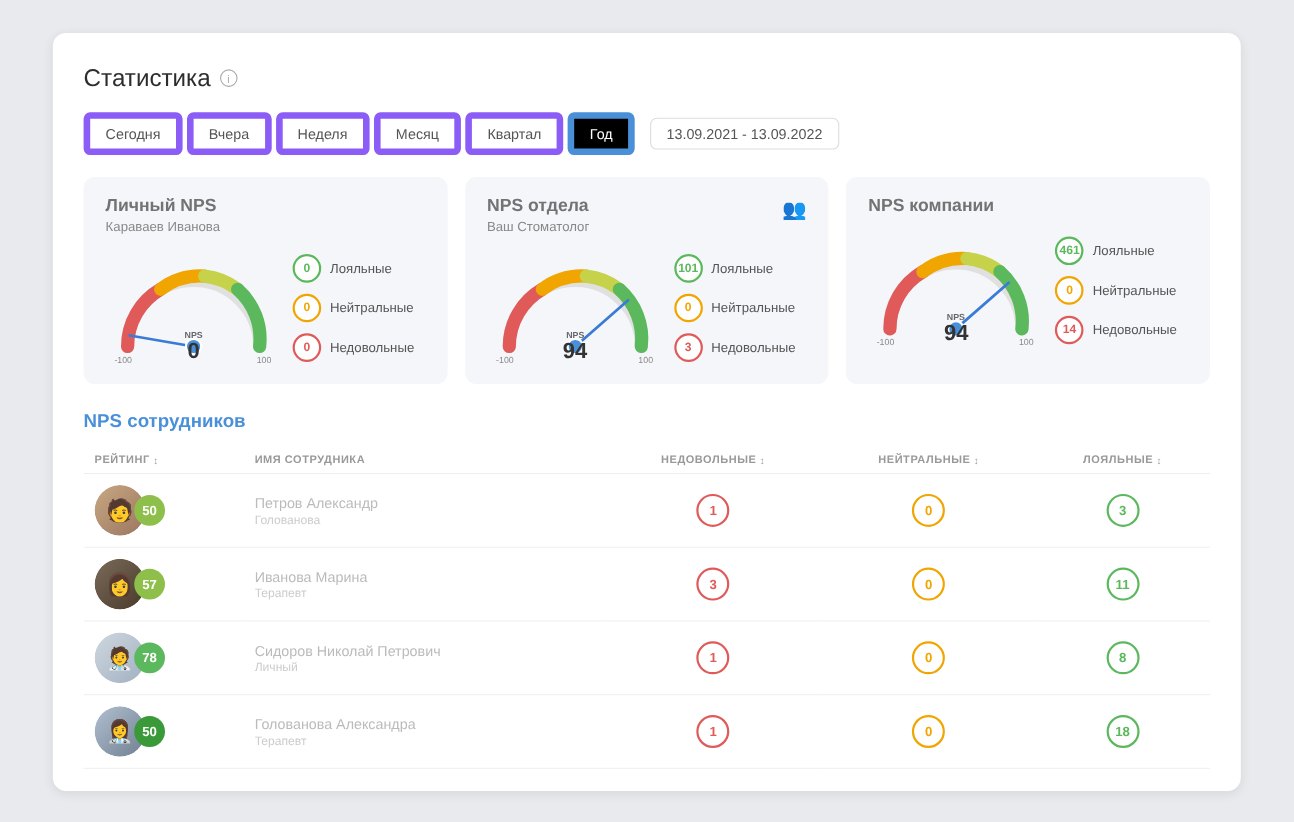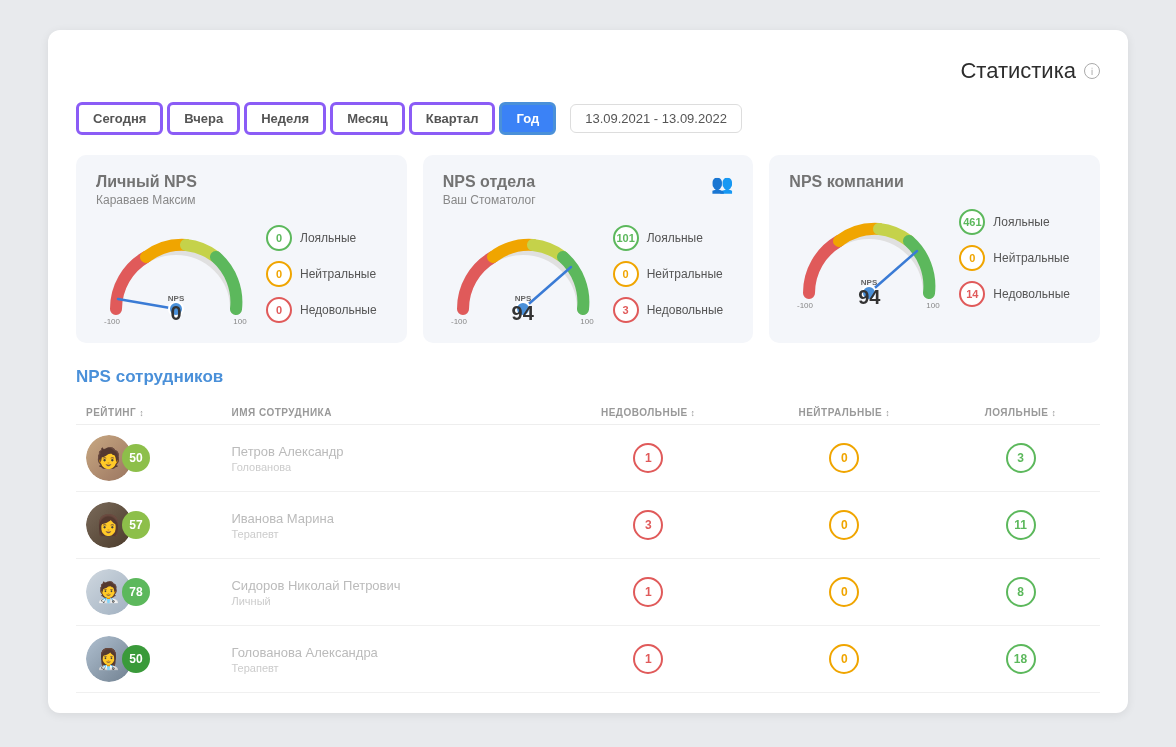"Статистика" .page-title { justify-content: flex-end -> none }
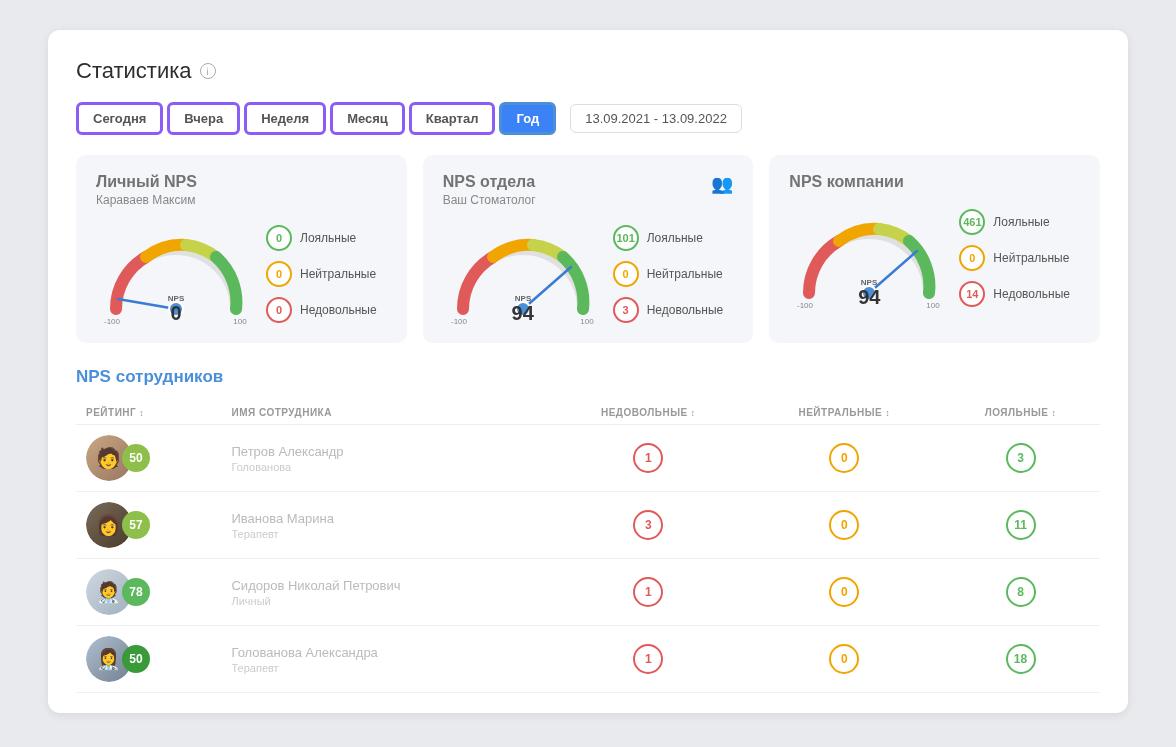"Сегодня" .tab-btn { border: 3px solid #8b5cf6 -> 6px solid #8b5cf6; font-weight: bold -> none }
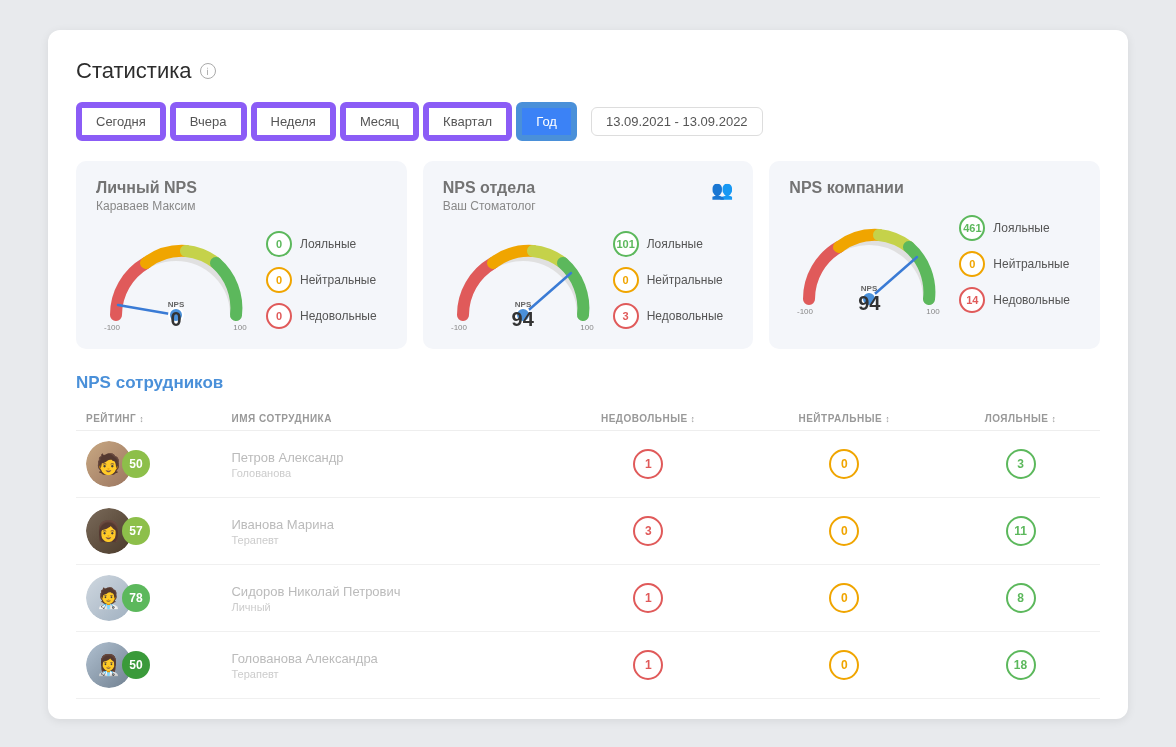"Год" .tab-btn.active { background: #3b82f6 -> #000000 }
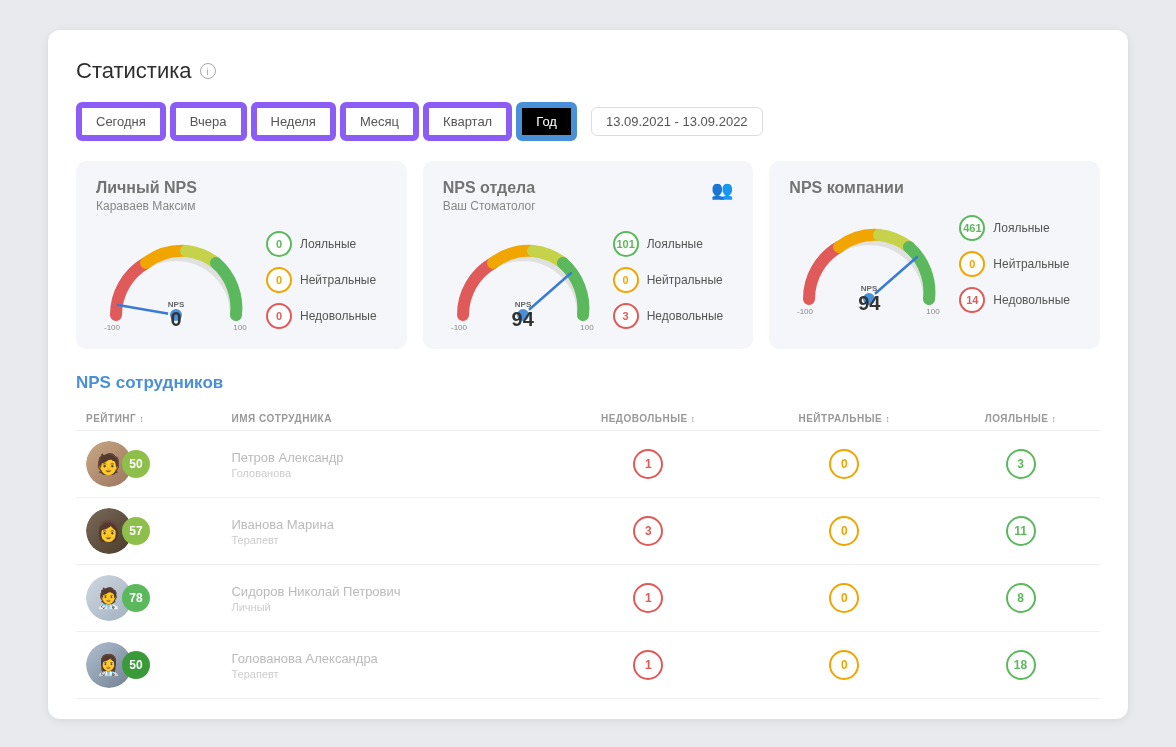"Караваев Максим" div.nps-card-subtitle { text: Максим -> Иванова }
